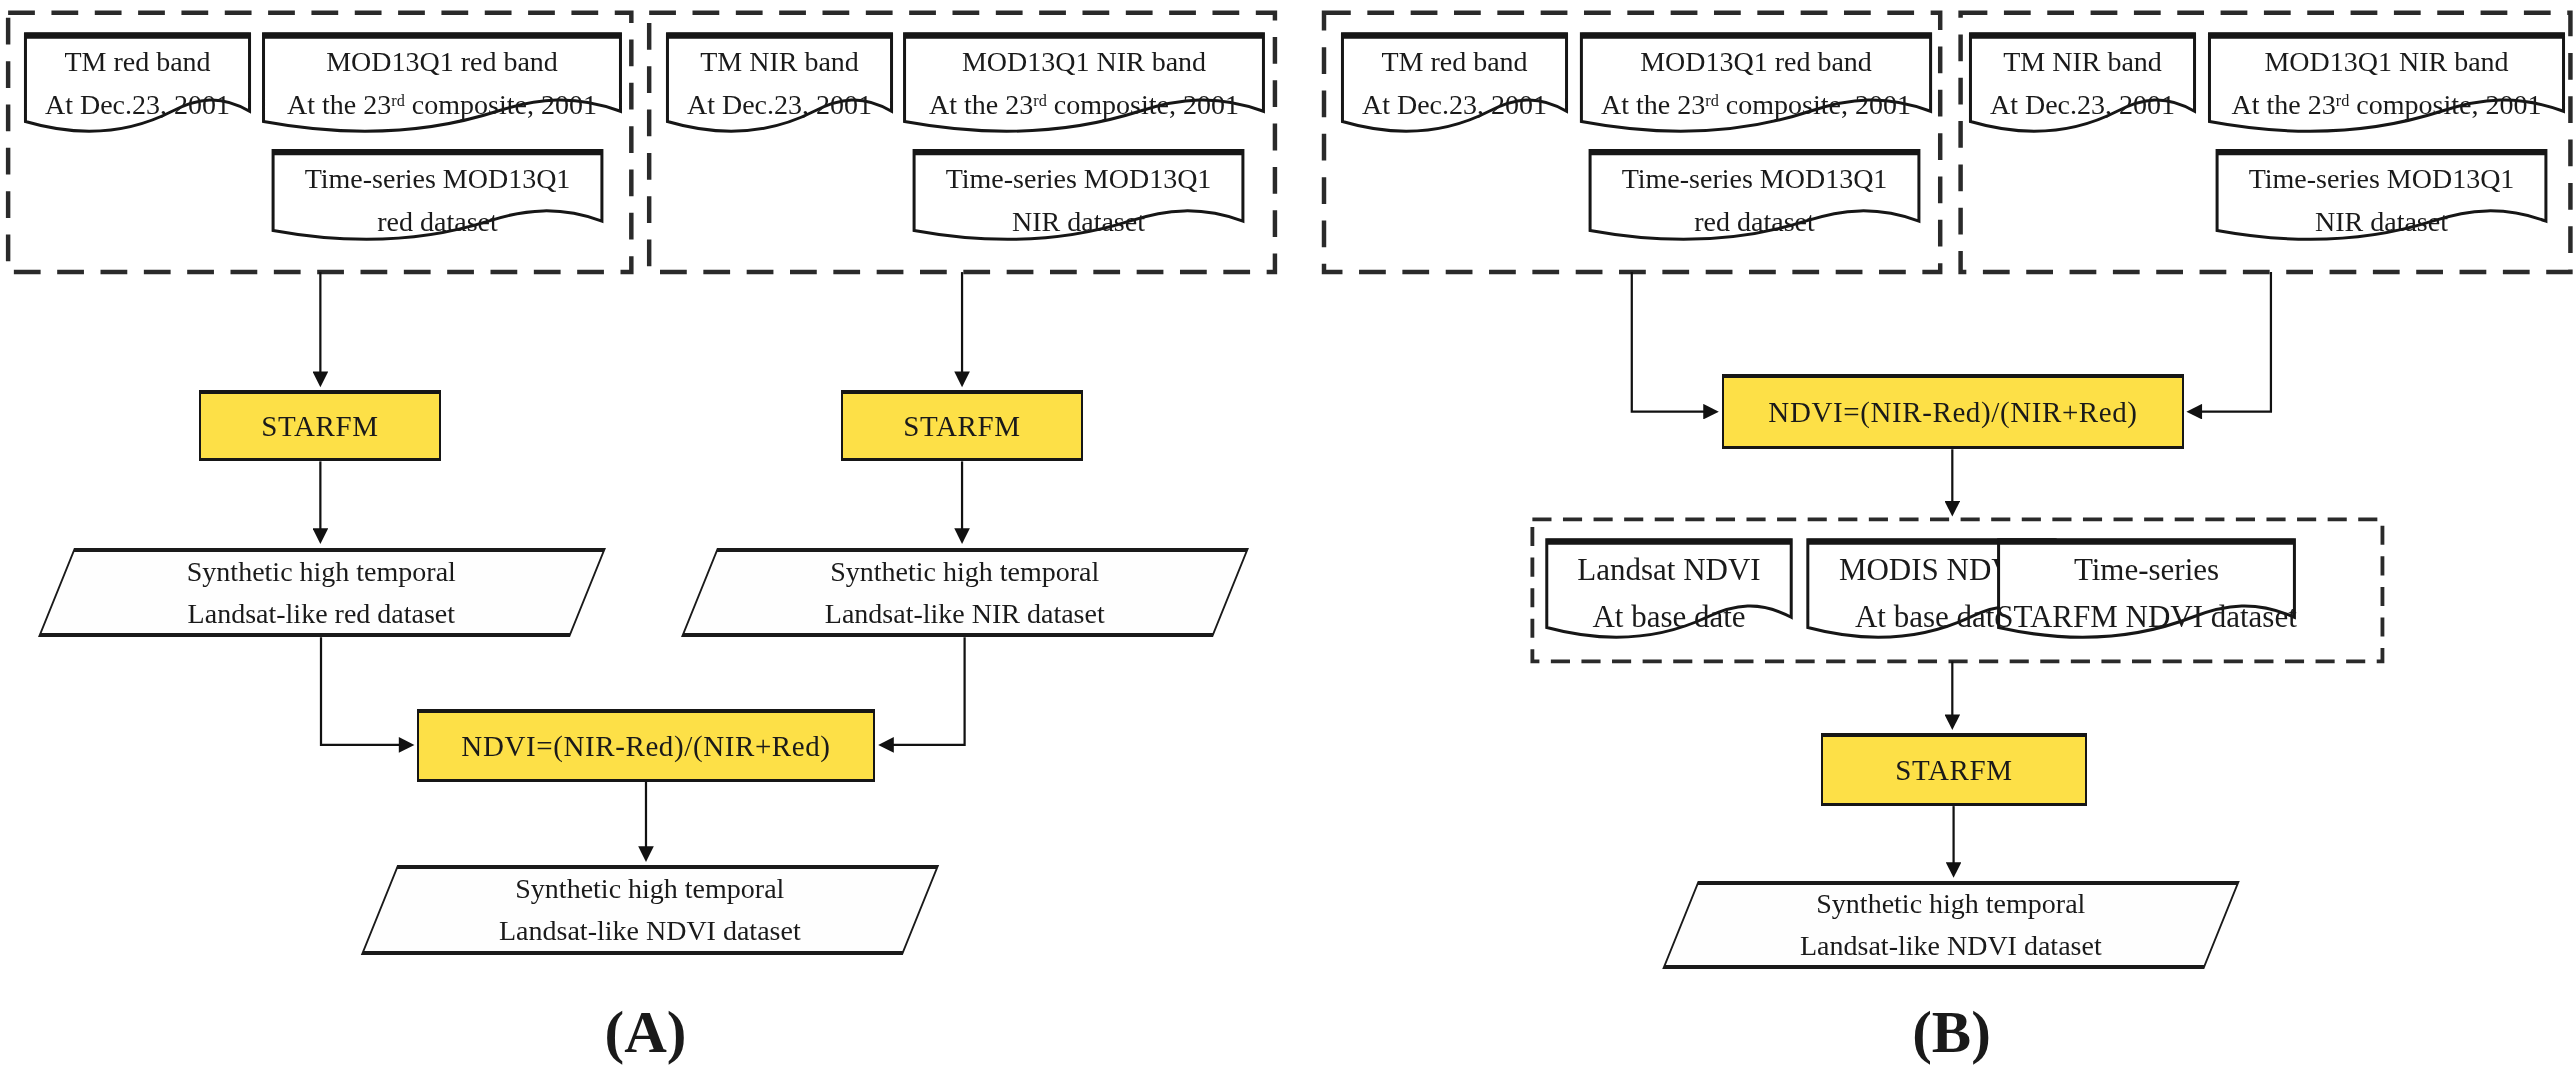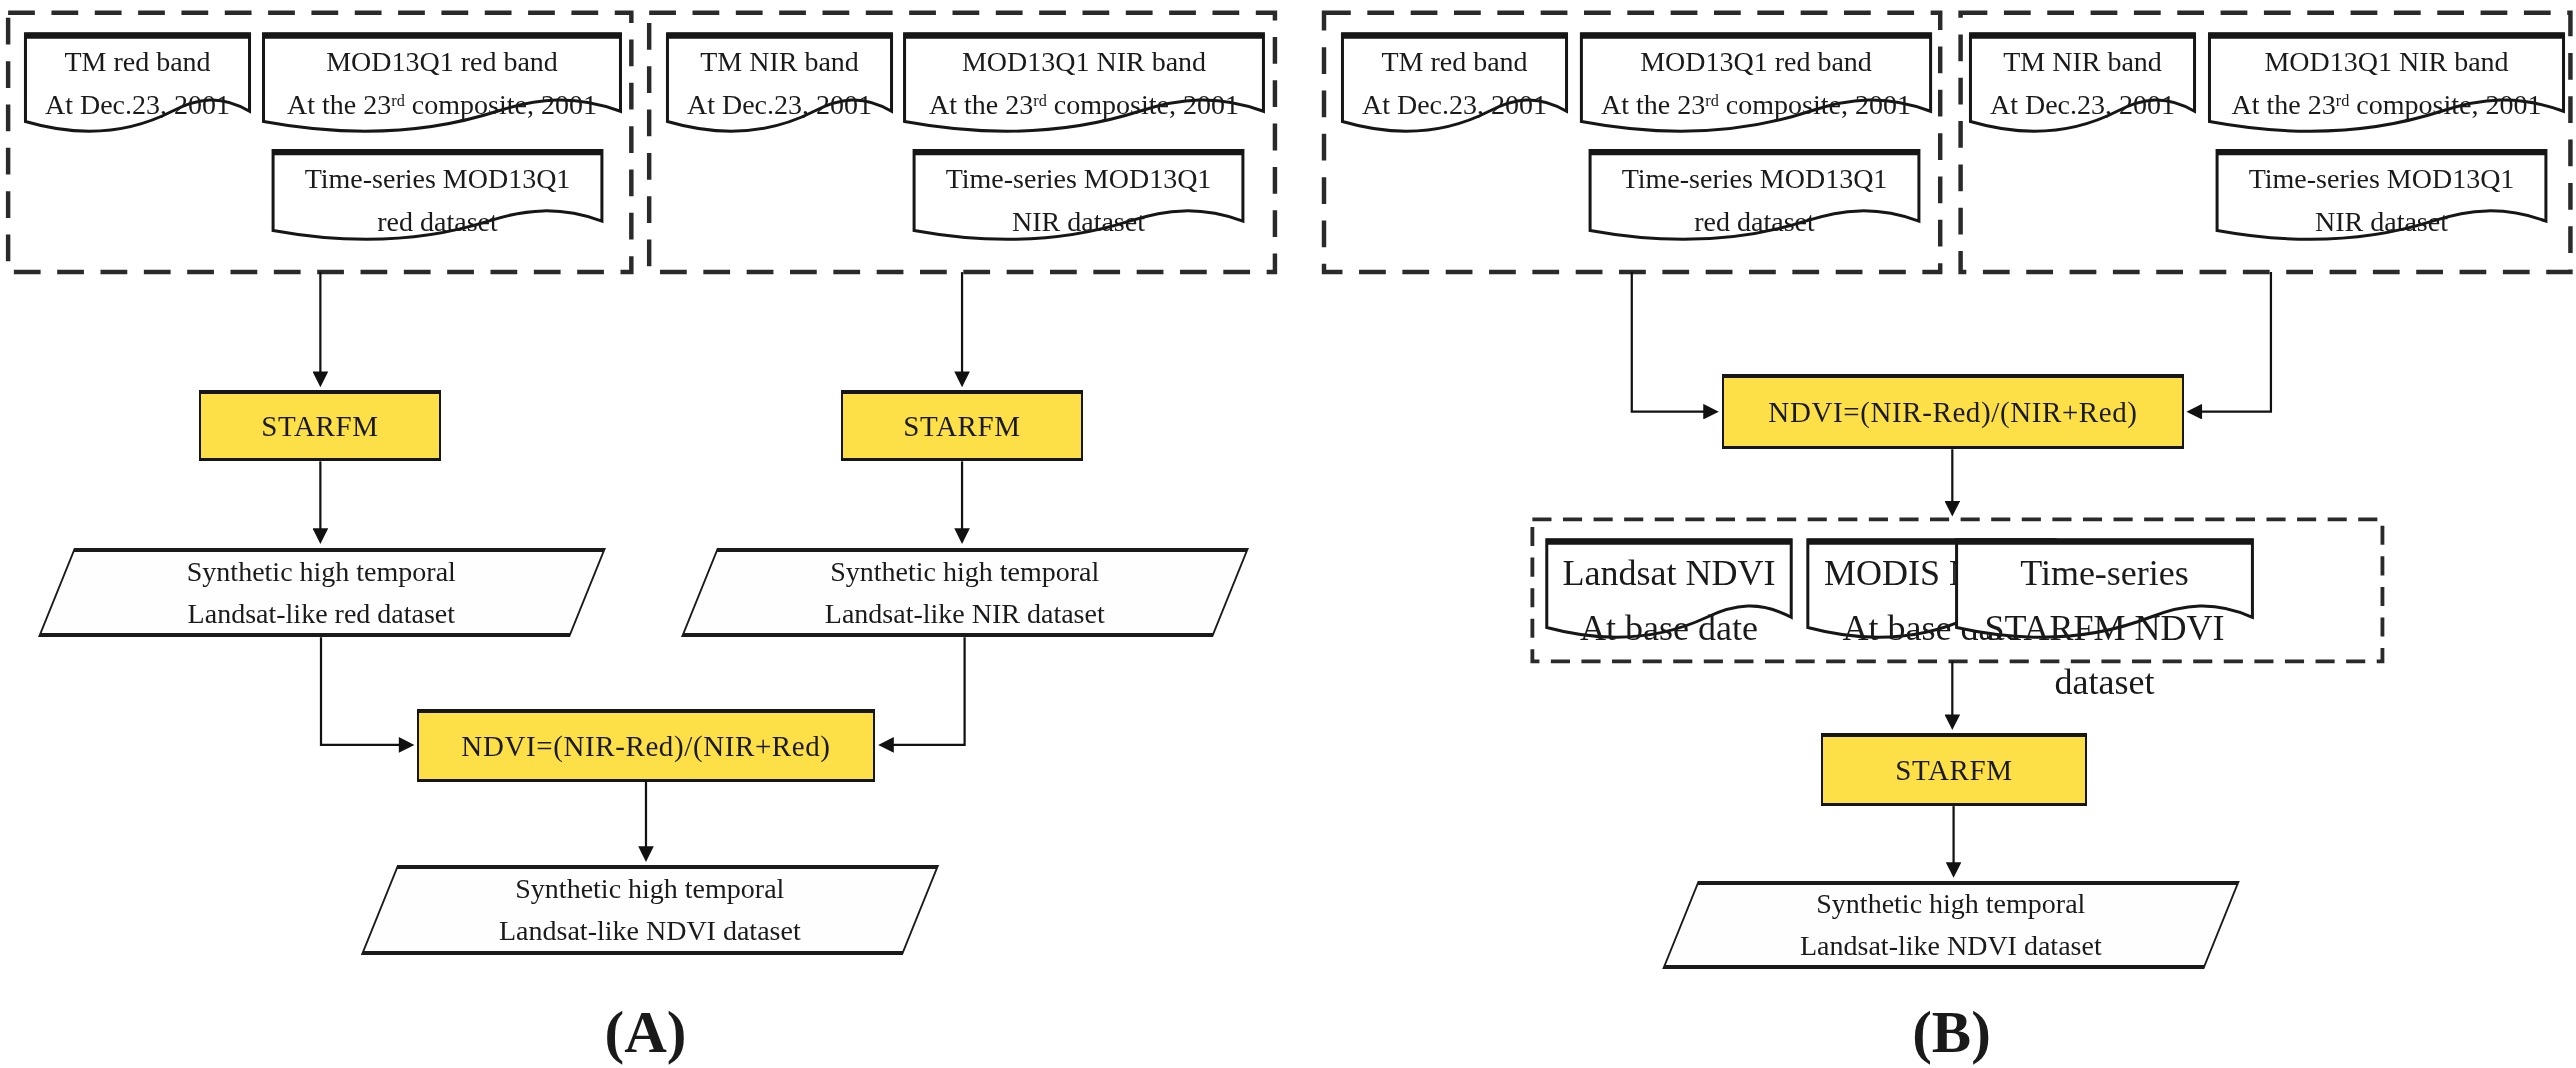"Landsat NDVI" .doc.small .doc-text { font-size: 36px -> 31px }
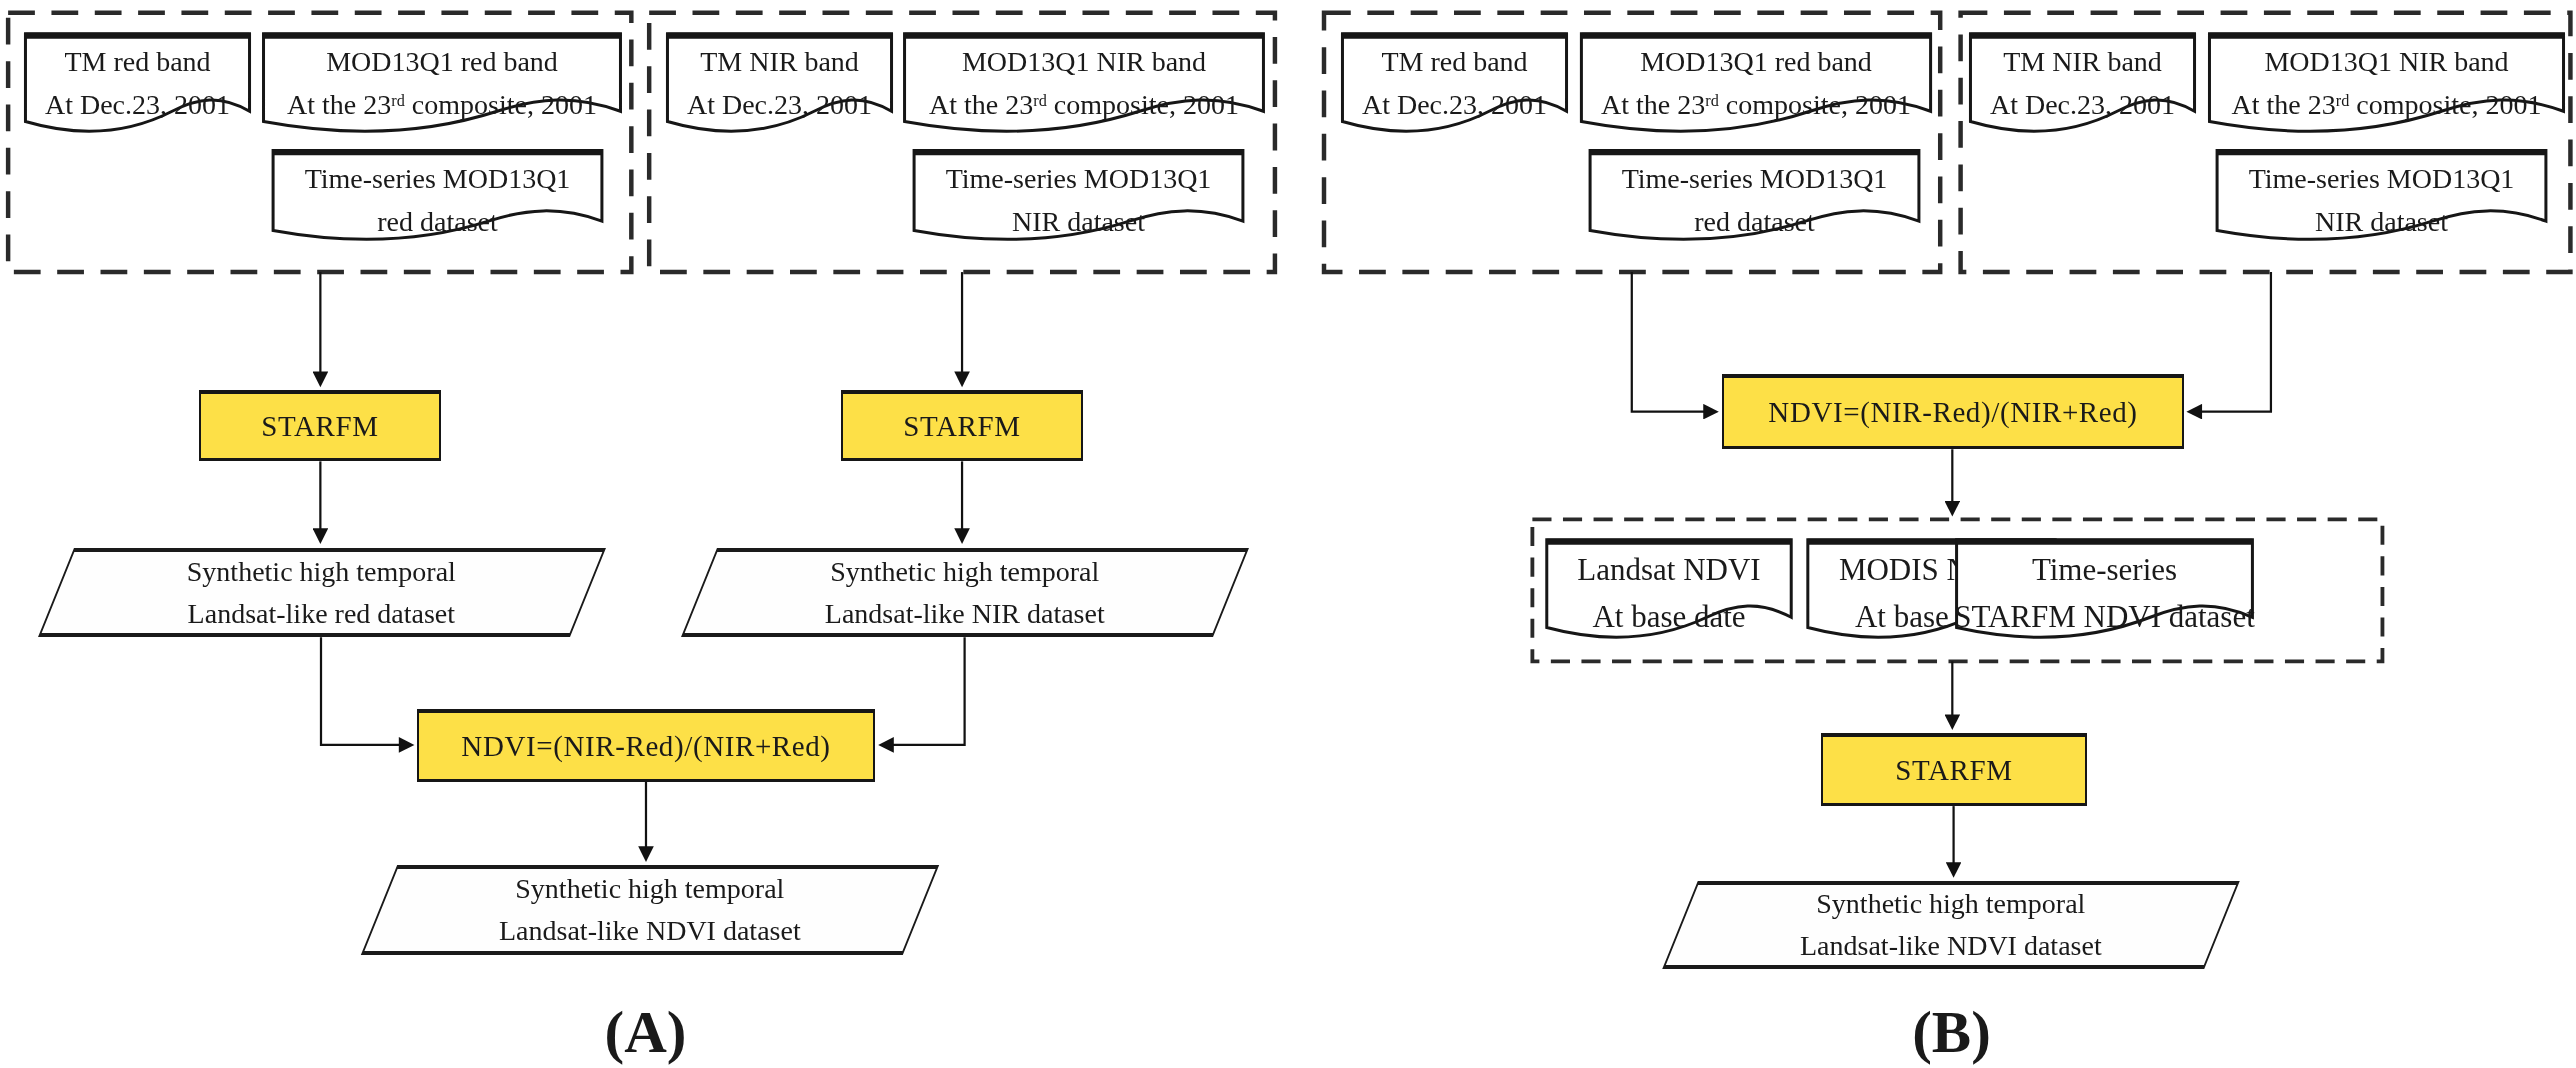"Time-series" div.doc { left: 1952px -> 1994px }
